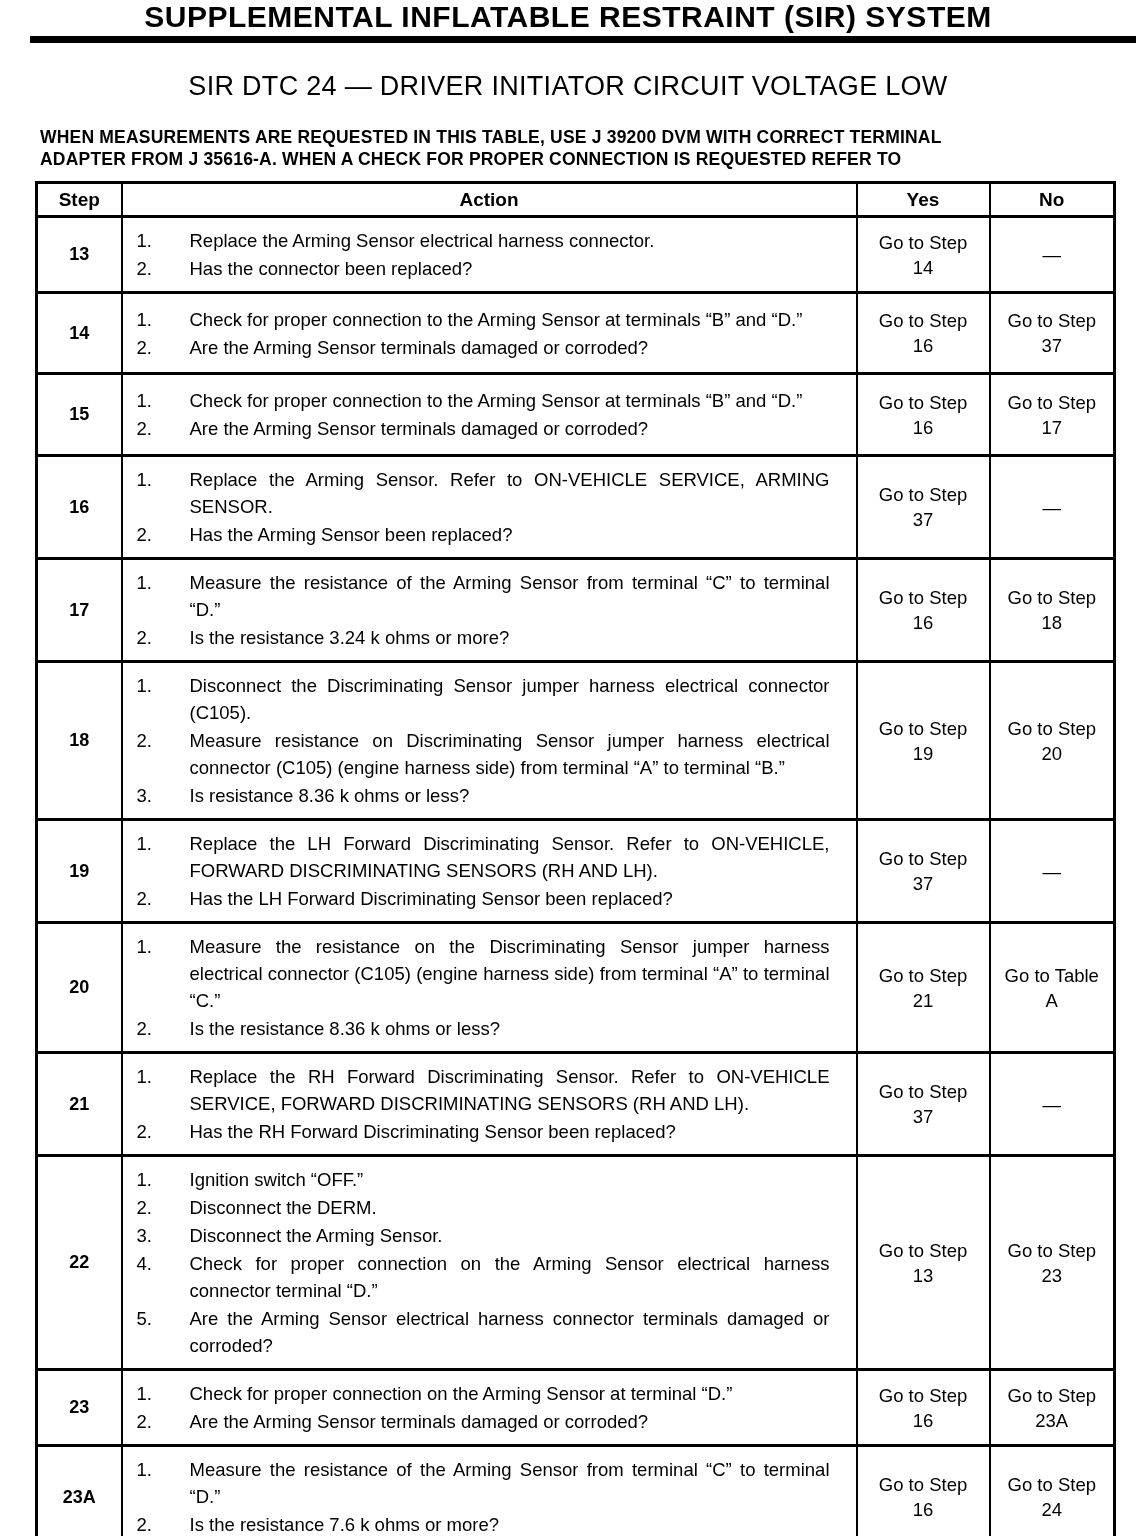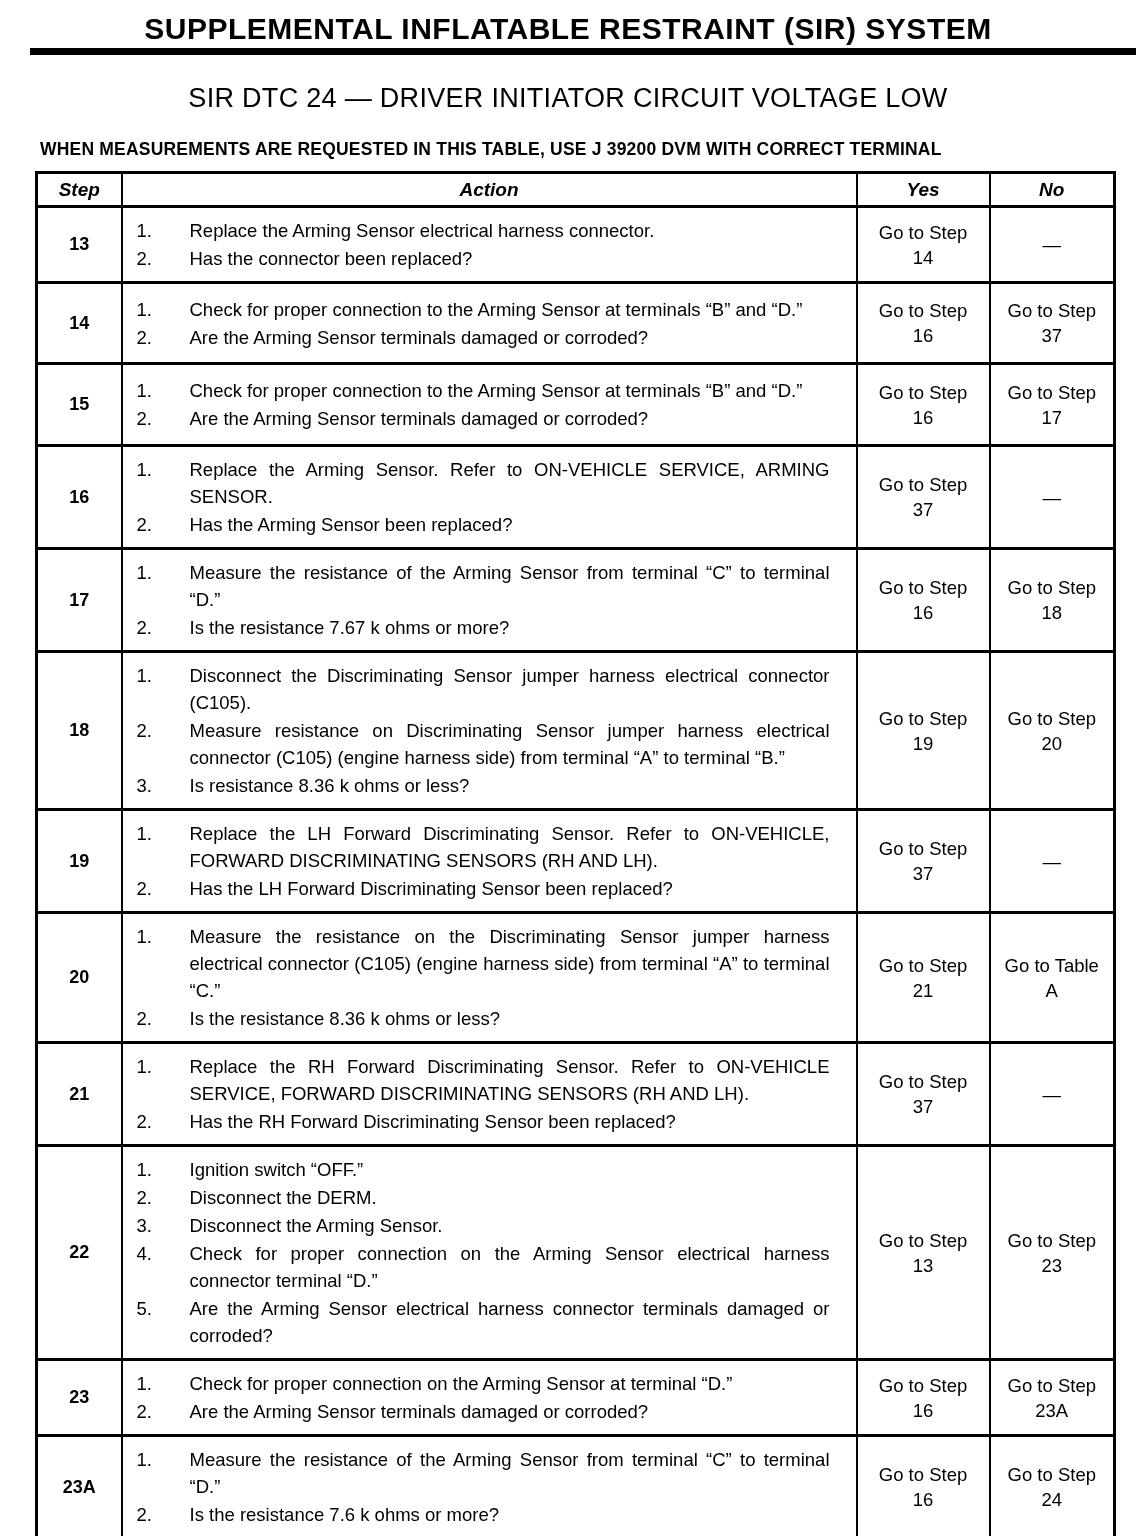"SUPPLEMENTAL INFLATABLE RESTRAINT (SIR)" .header-title { padding-top: 12px -> 0 }
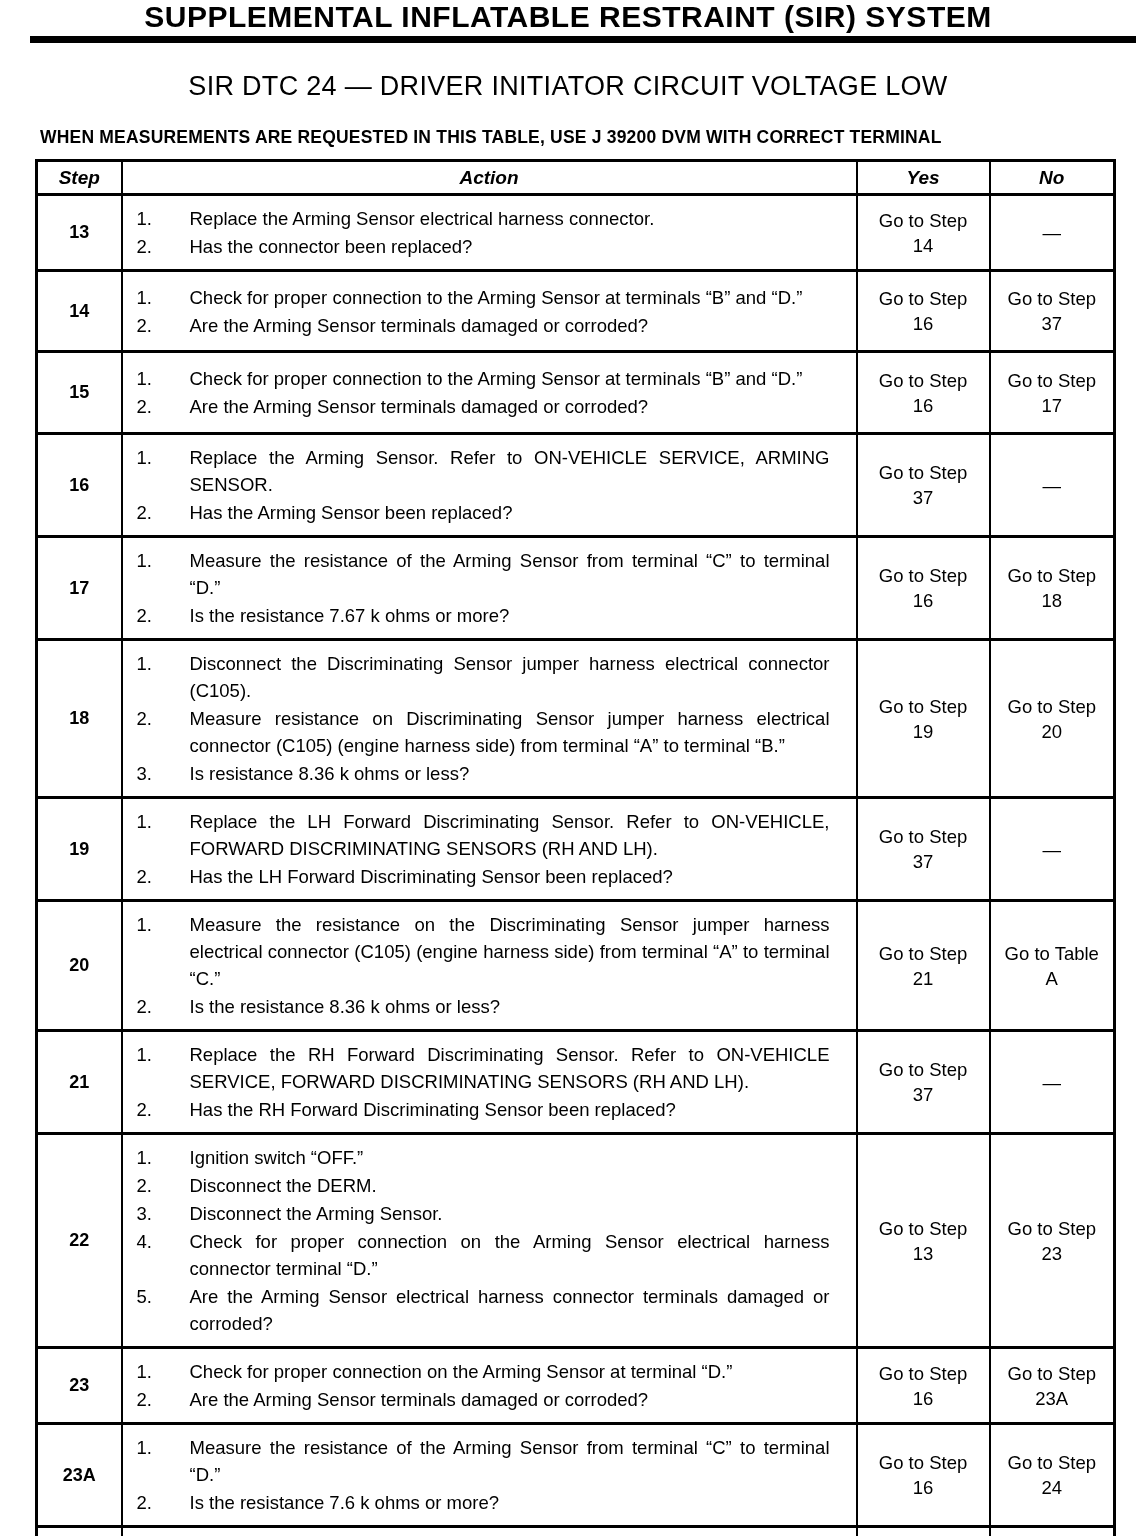"ADAPTER FROM J 35616-A. WHEN" div.intro-line { html: none -> <div>ADAPTER FROM J 35616-A. WHEN A CHECK FOR PROPER CONNECTION IS REQUESTED REFER TO</div> }
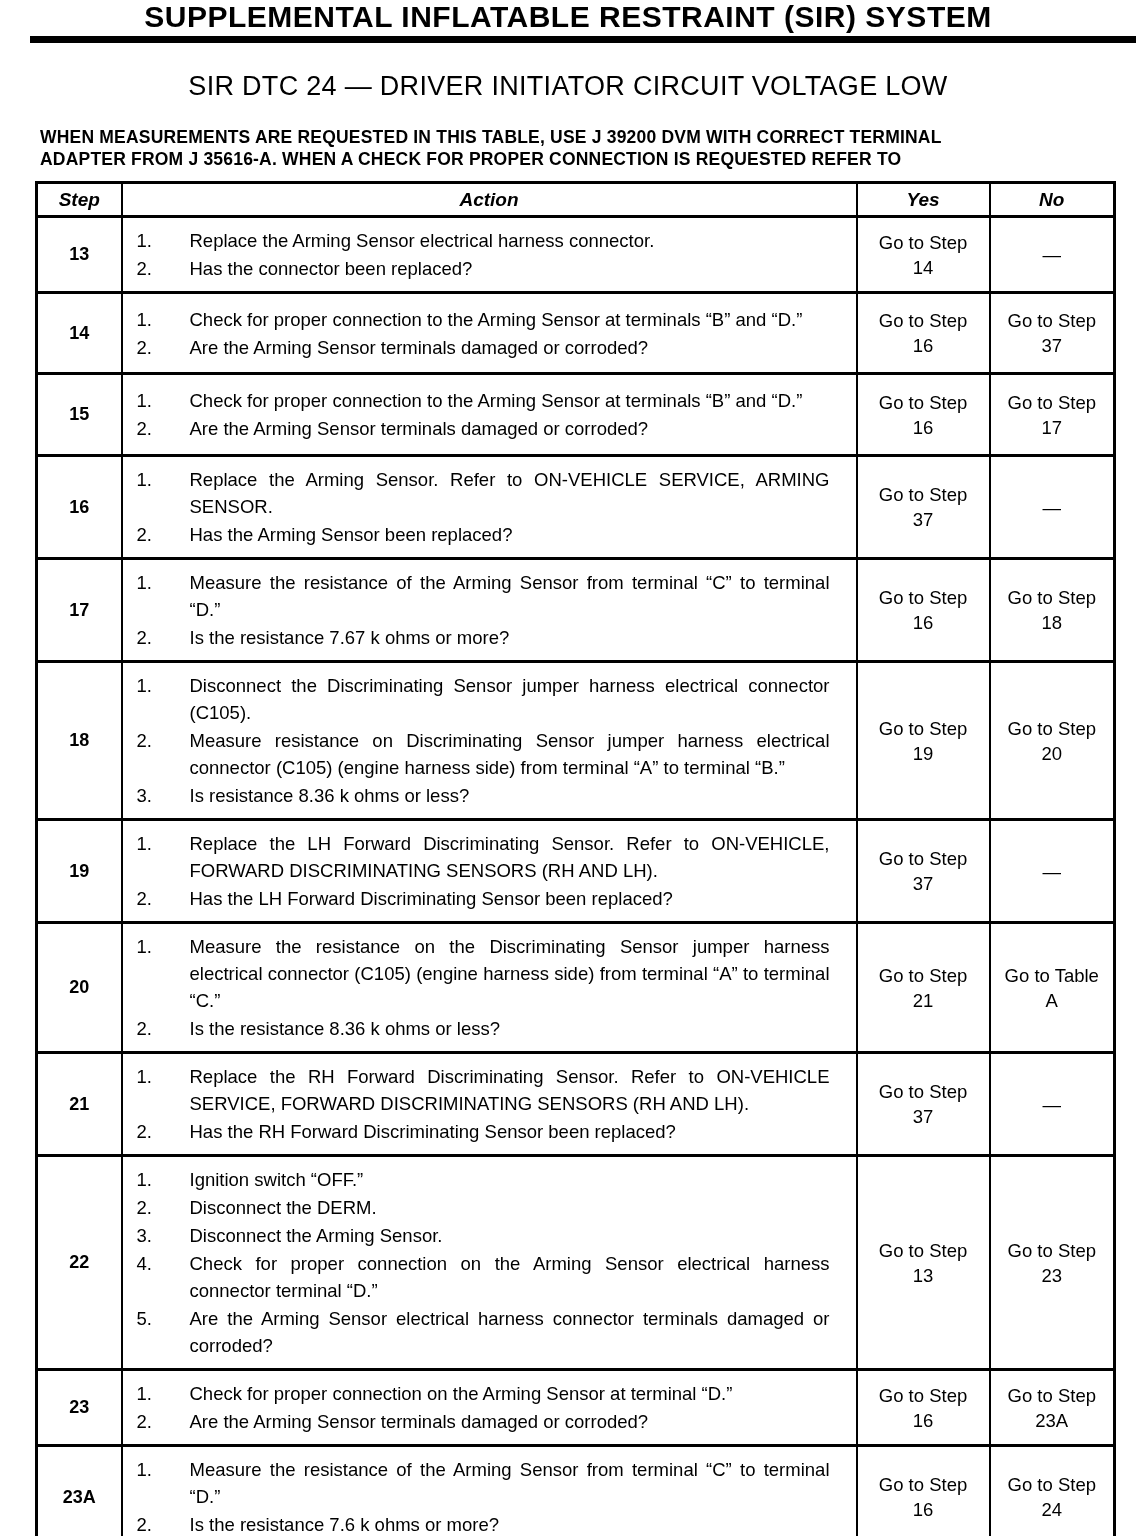"Step" thead th { font-style: italic -> none }
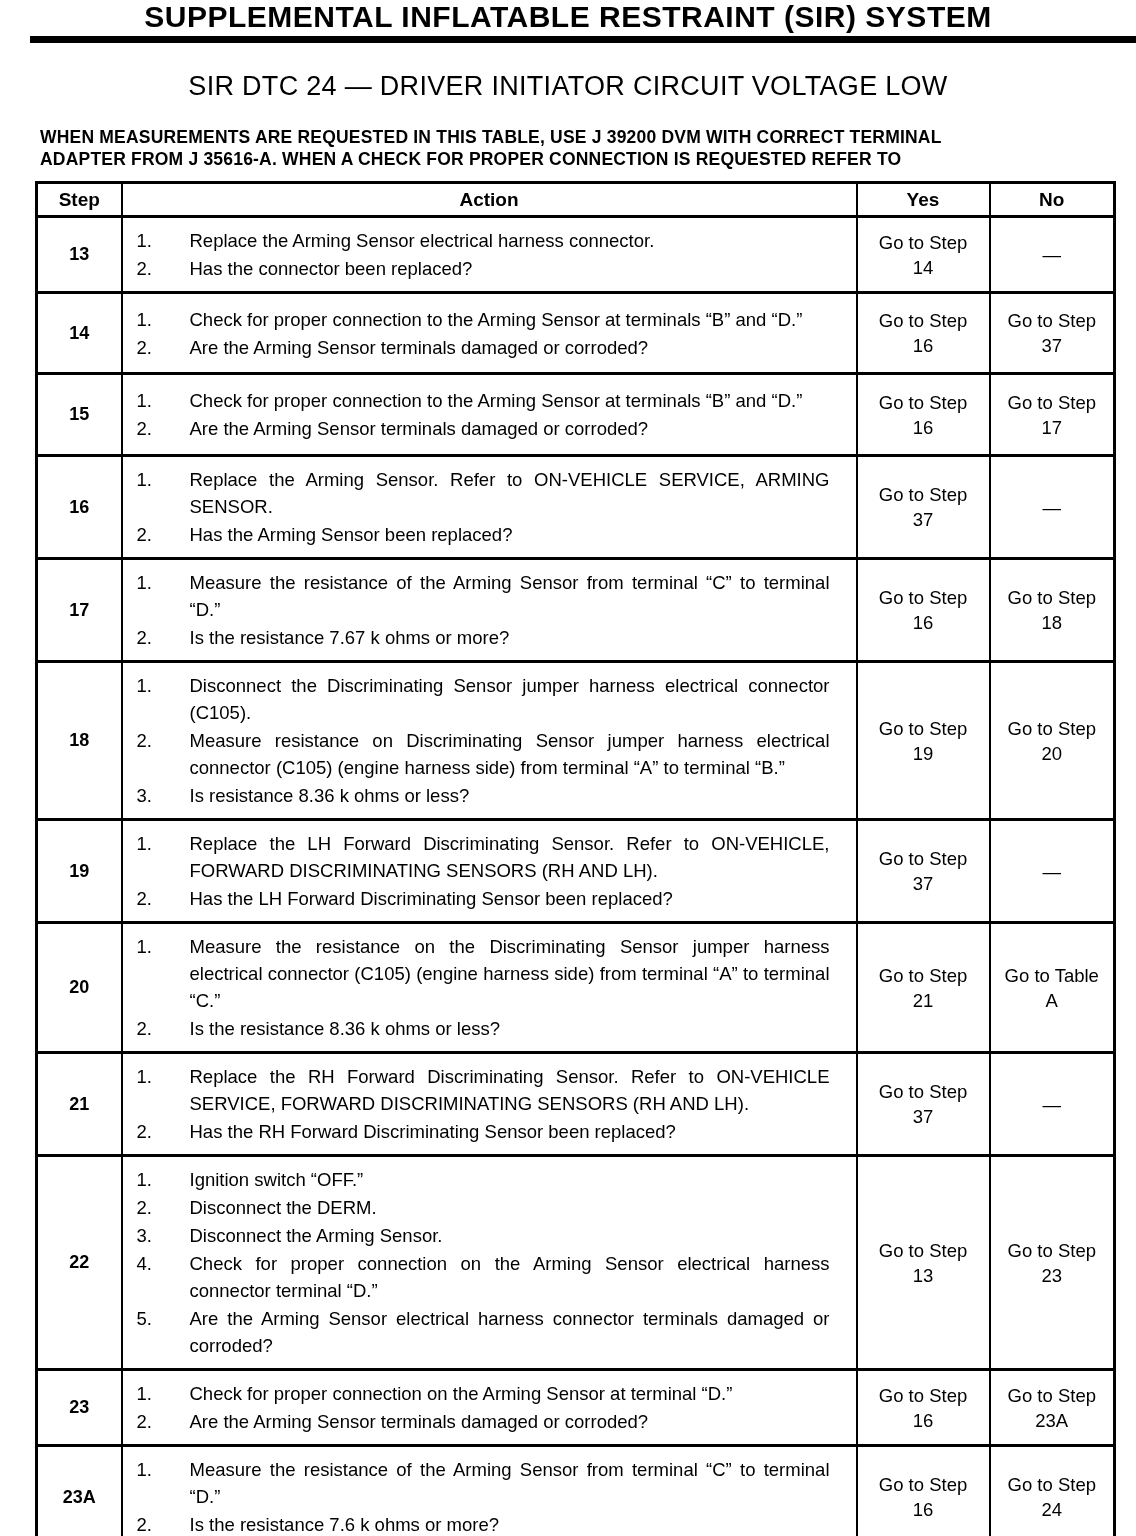"Is the resistance 7.67 k" span.txt { text: 7.67 -> 3.24 }
